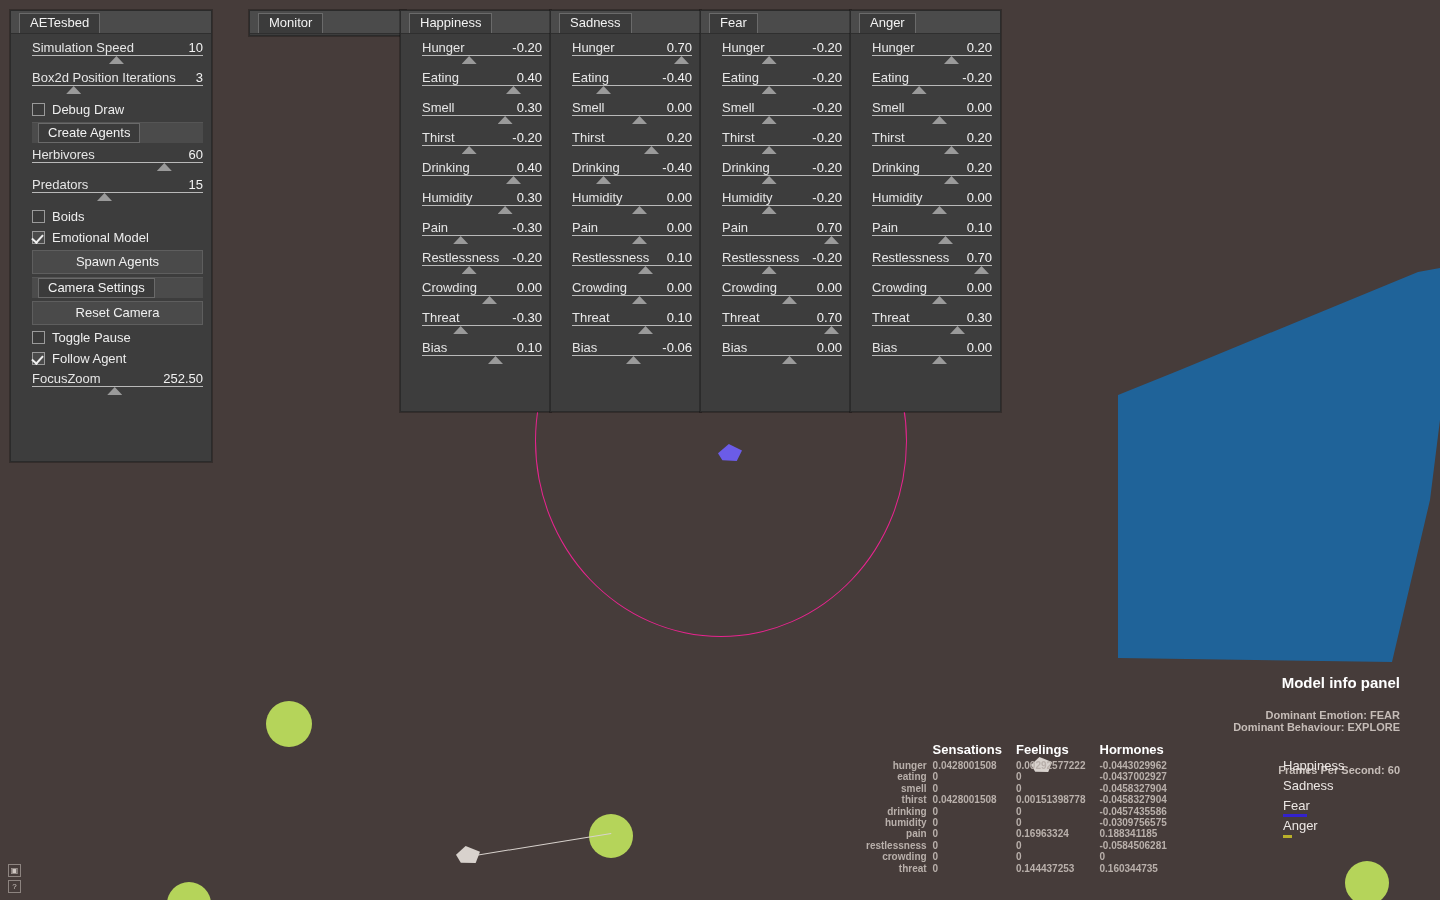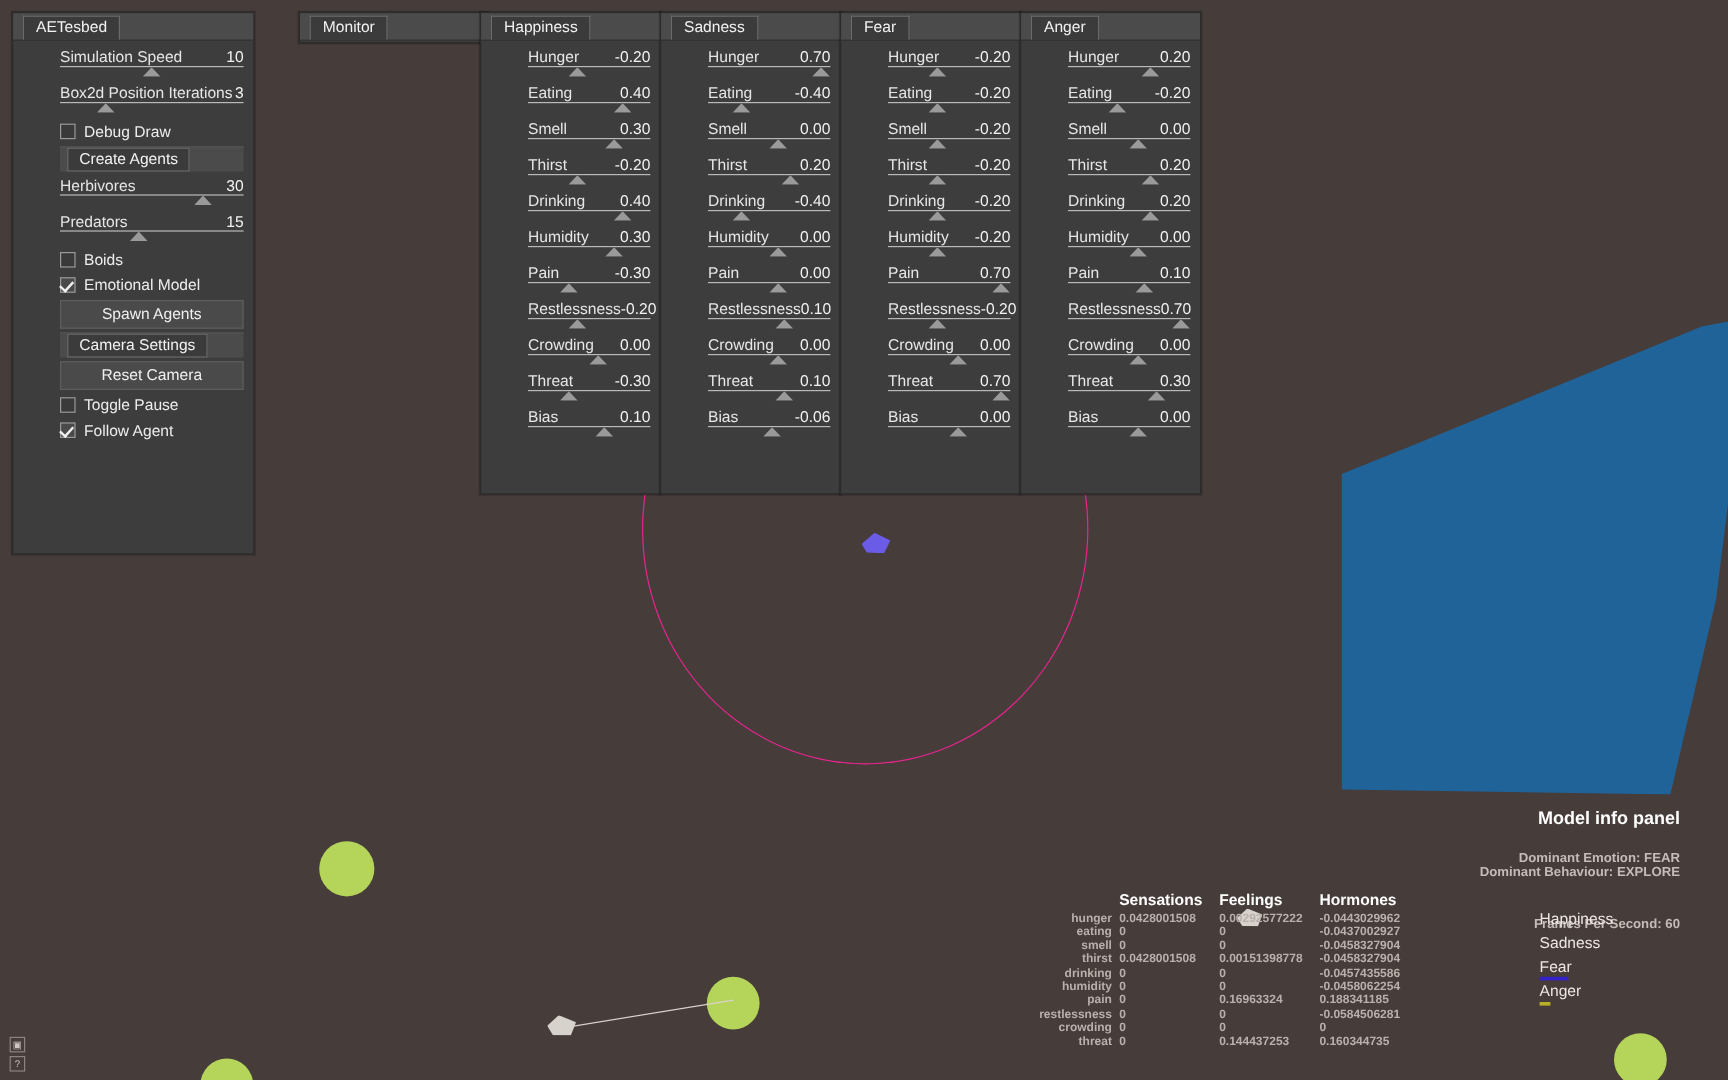"Simulation Speed" .win-body { margin-left: 18px -> none }
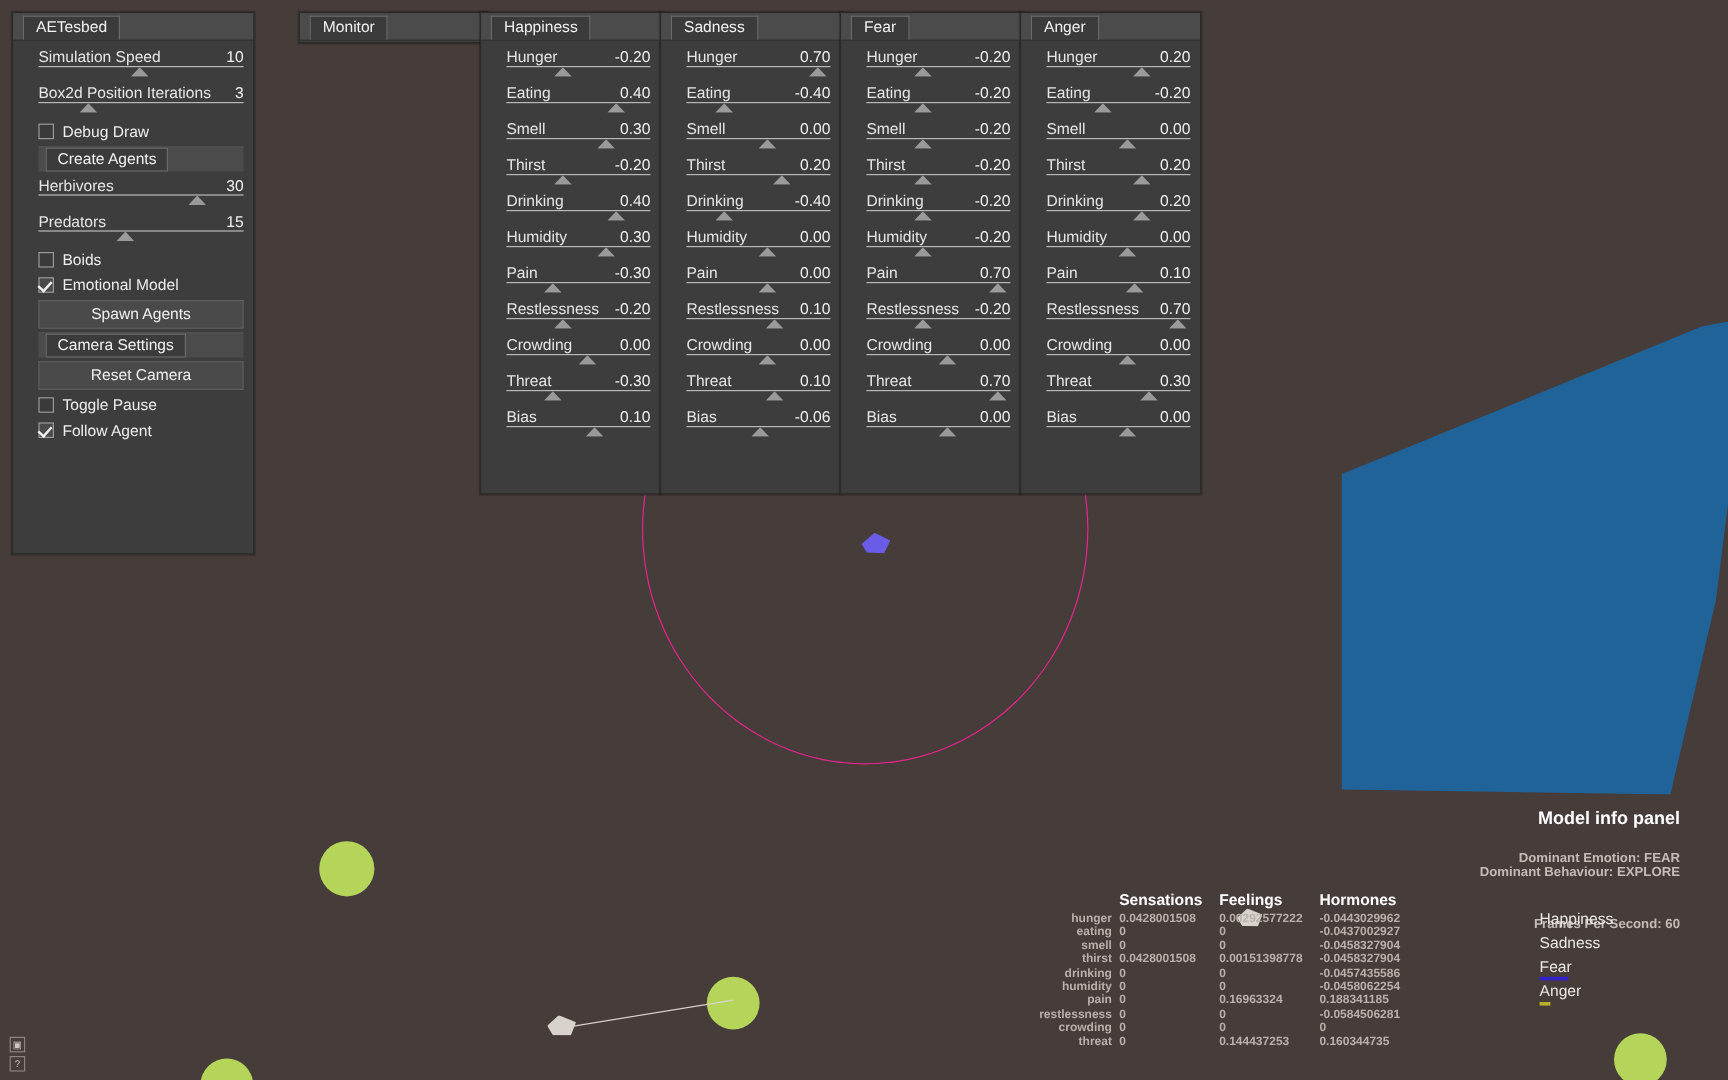"30" span.val { text: 30 -> 60 }
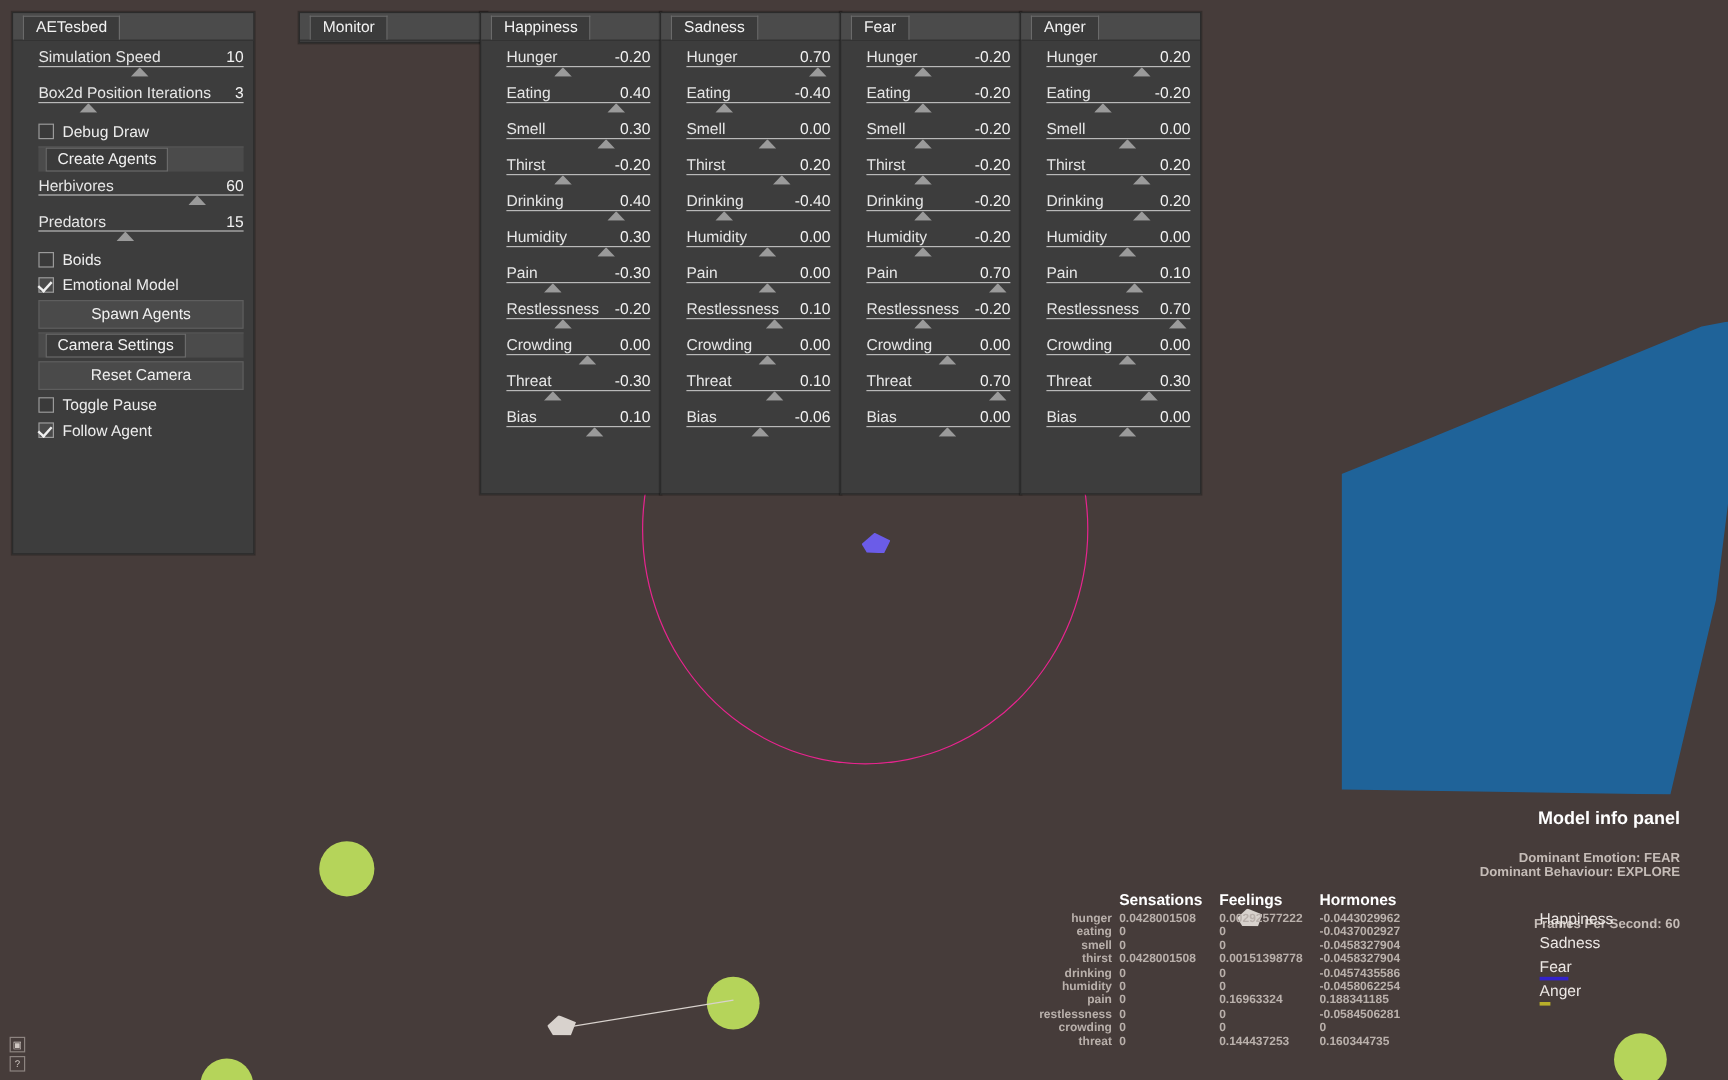"FocusZoom" div.slider { html: none -> <div> <div> <span>FocusZoom</span> <span>252.50</span> </div> <div></div> <div></div> </div> }
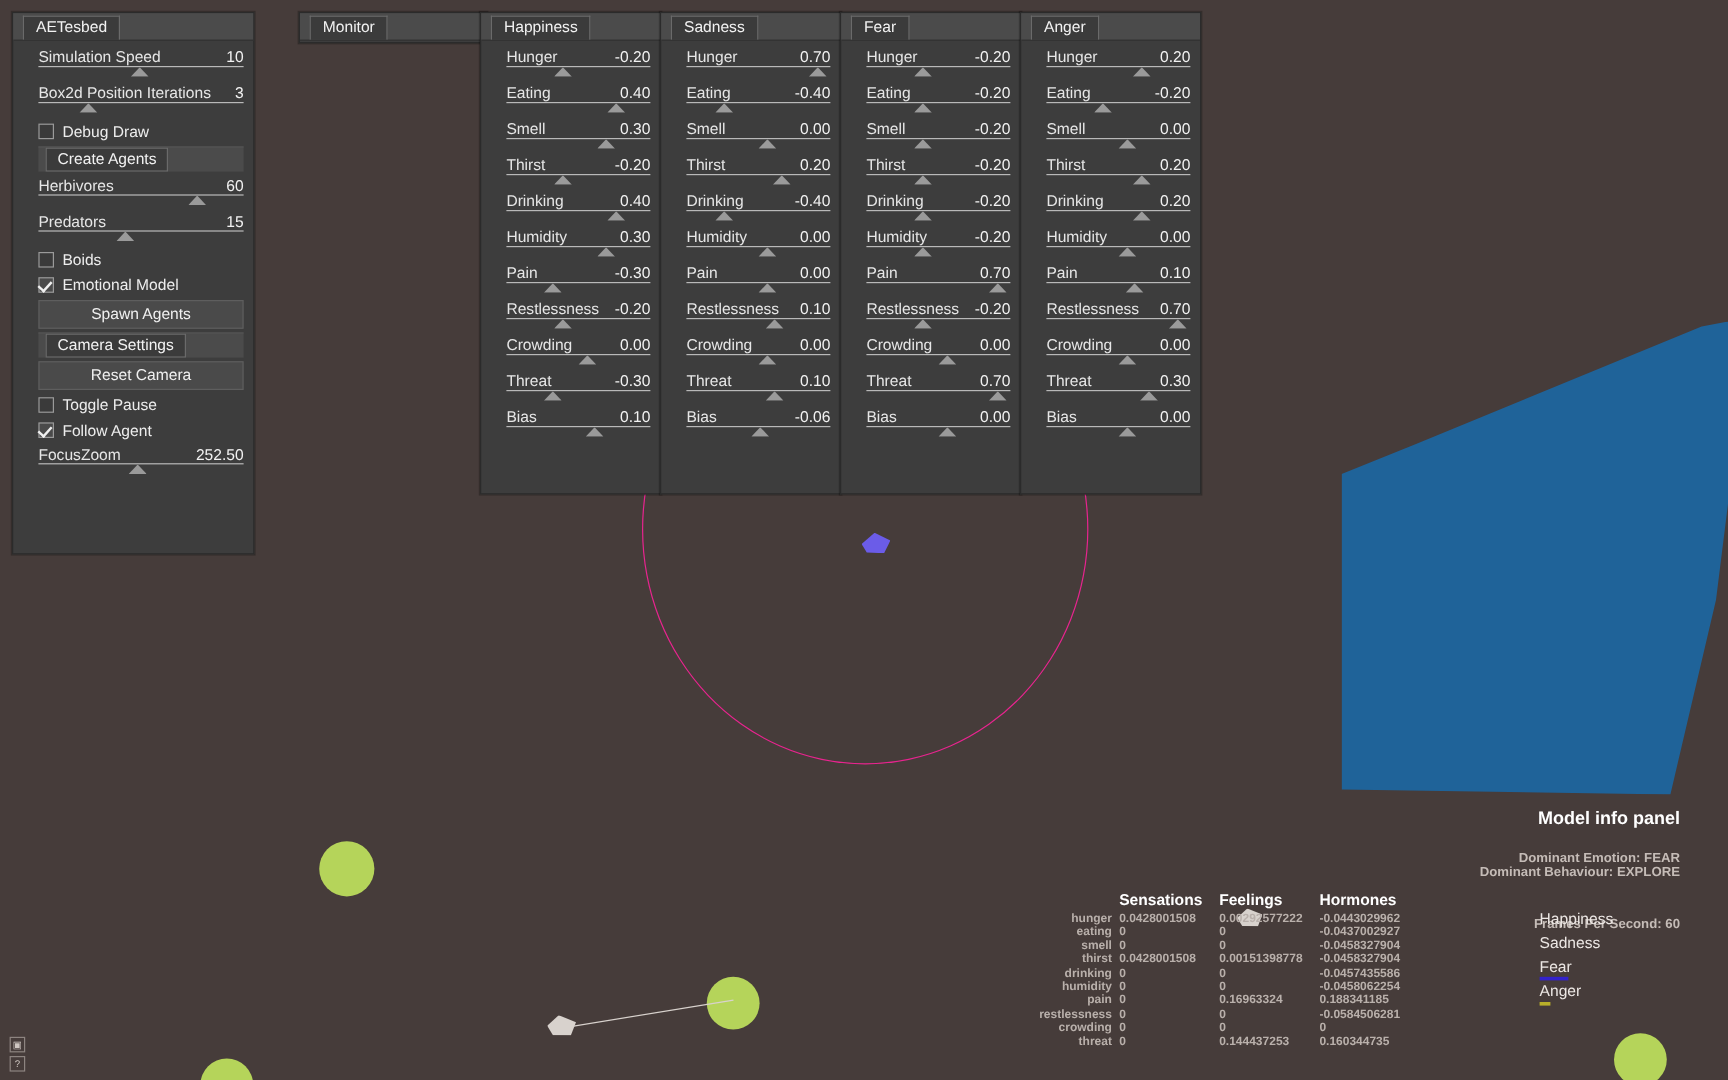"-0.0458062254" td { text: -0.0458062254 -> -0.0309756575 }
